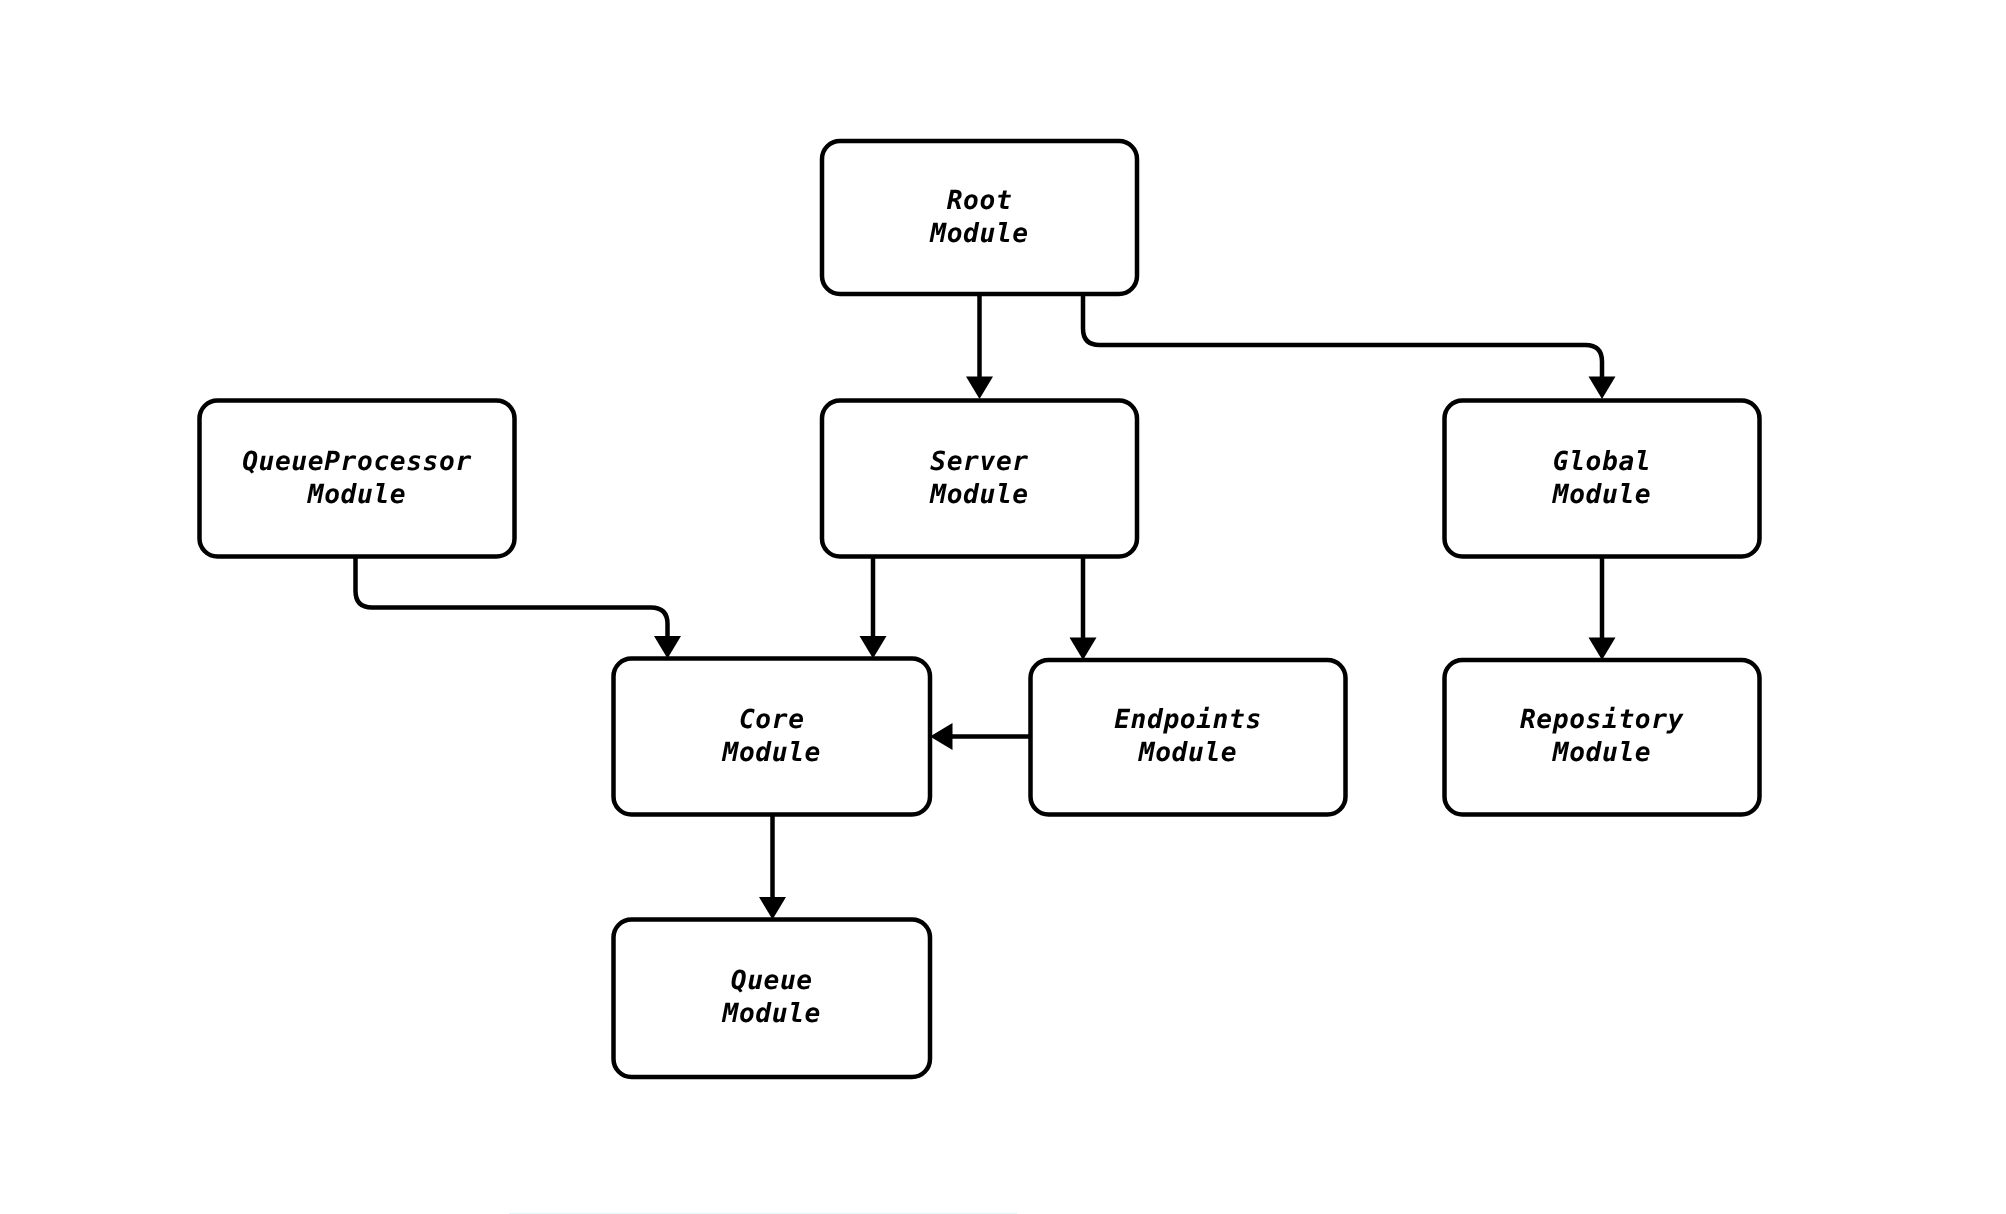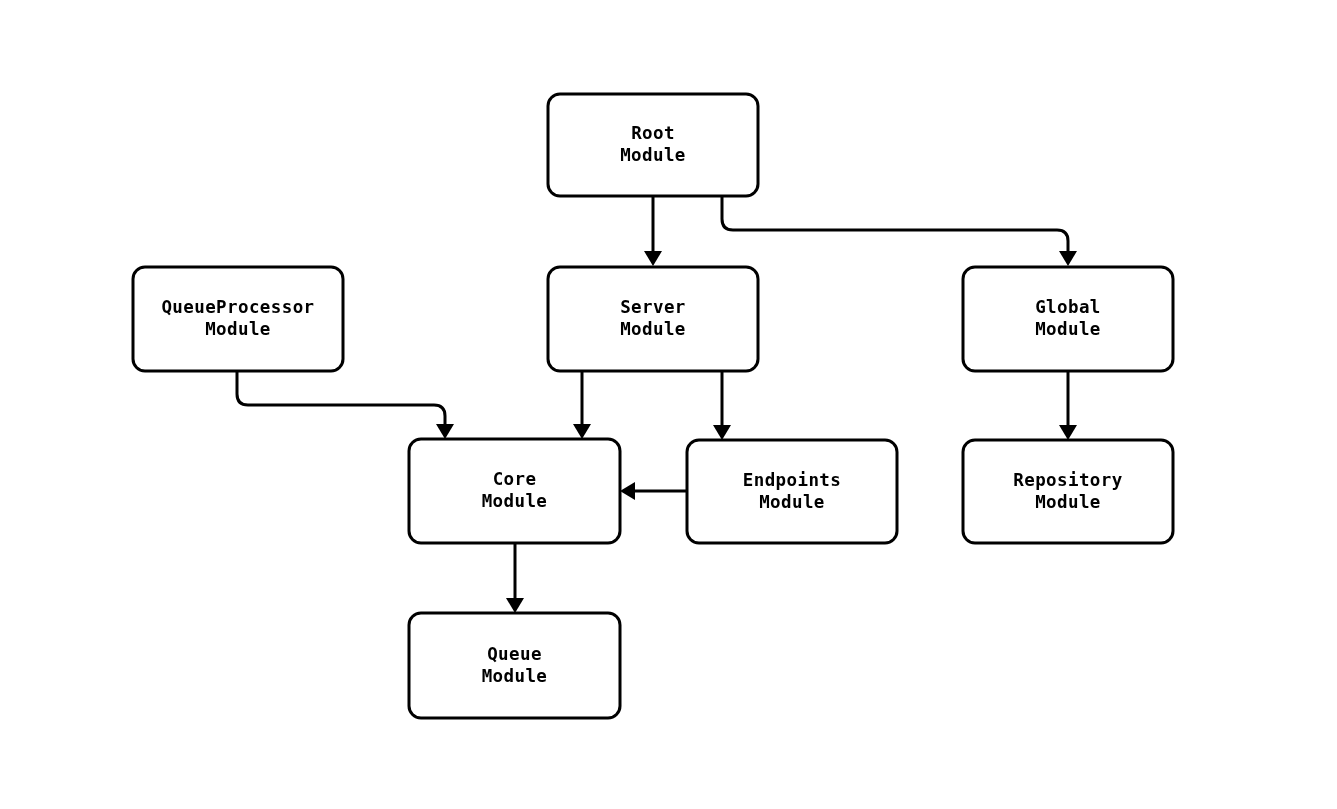"Root Module" #diagram-root { font-style: none -> italic }
